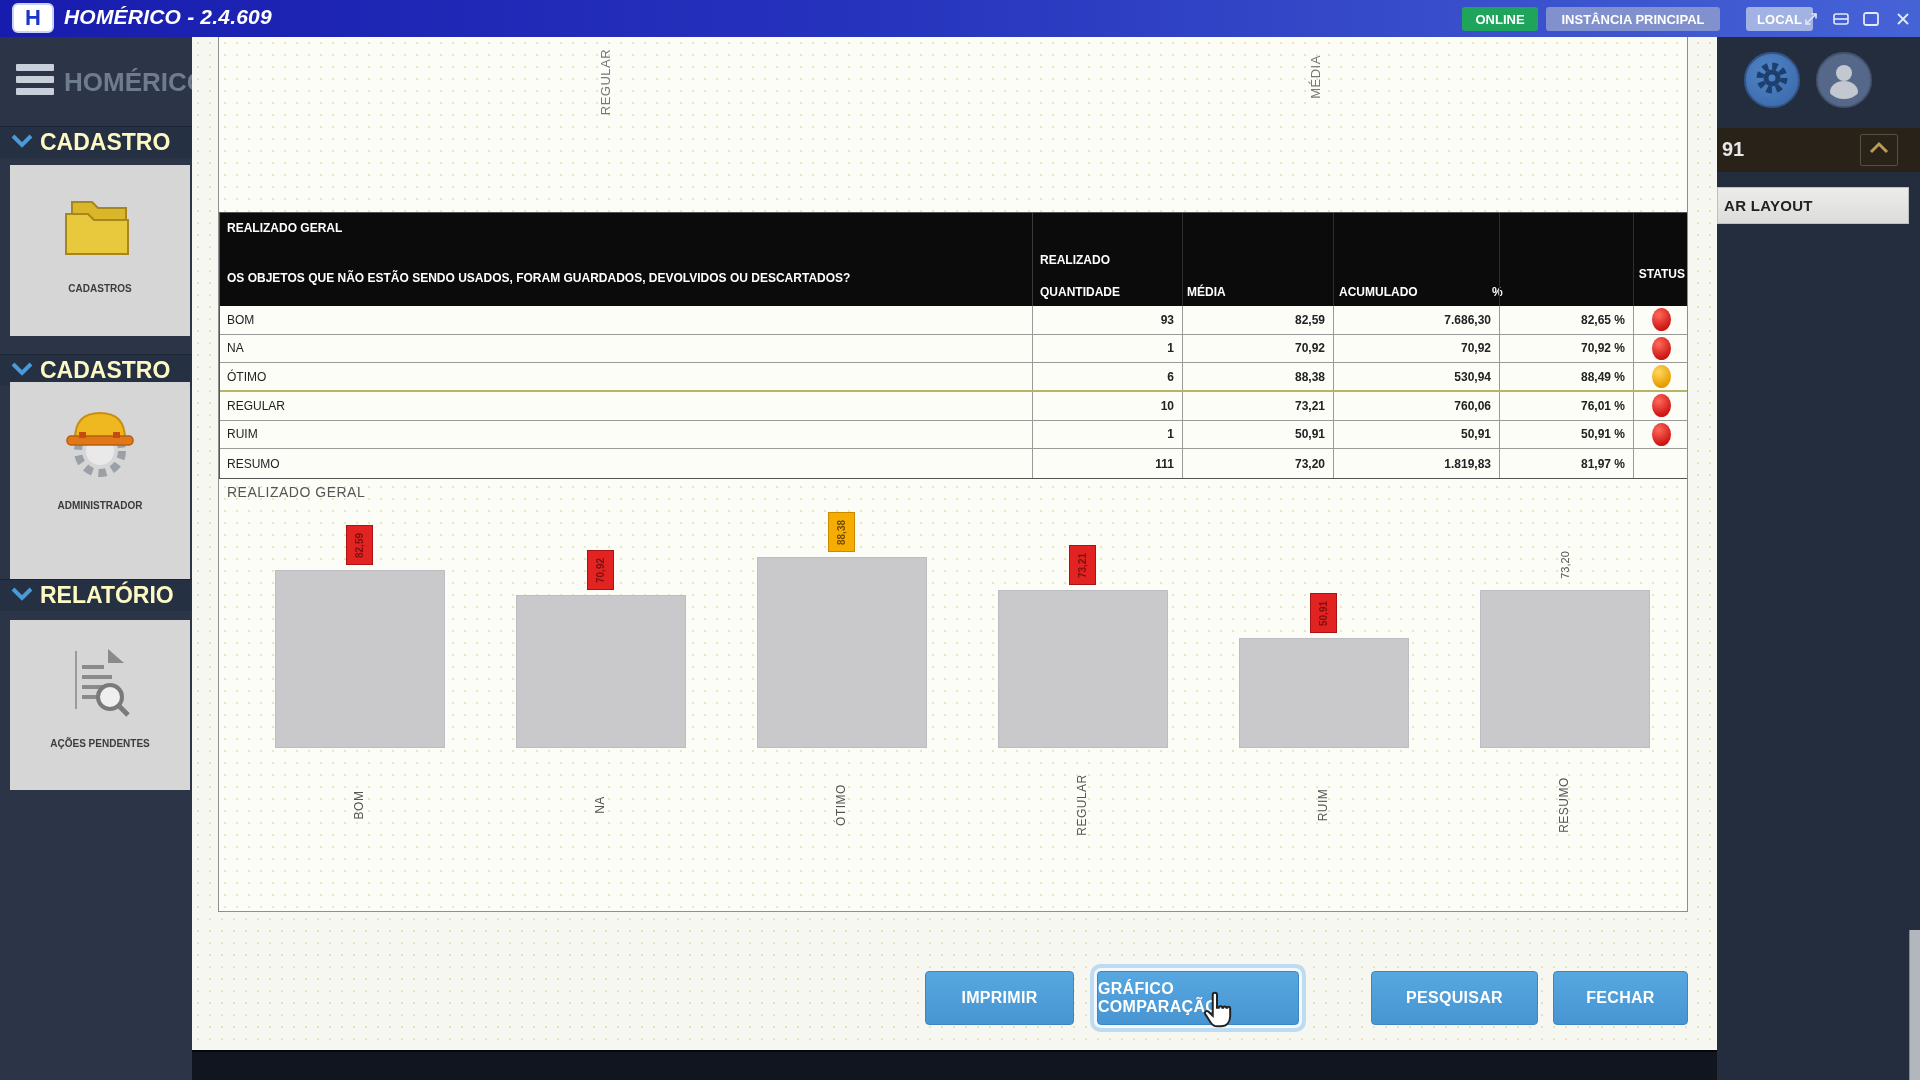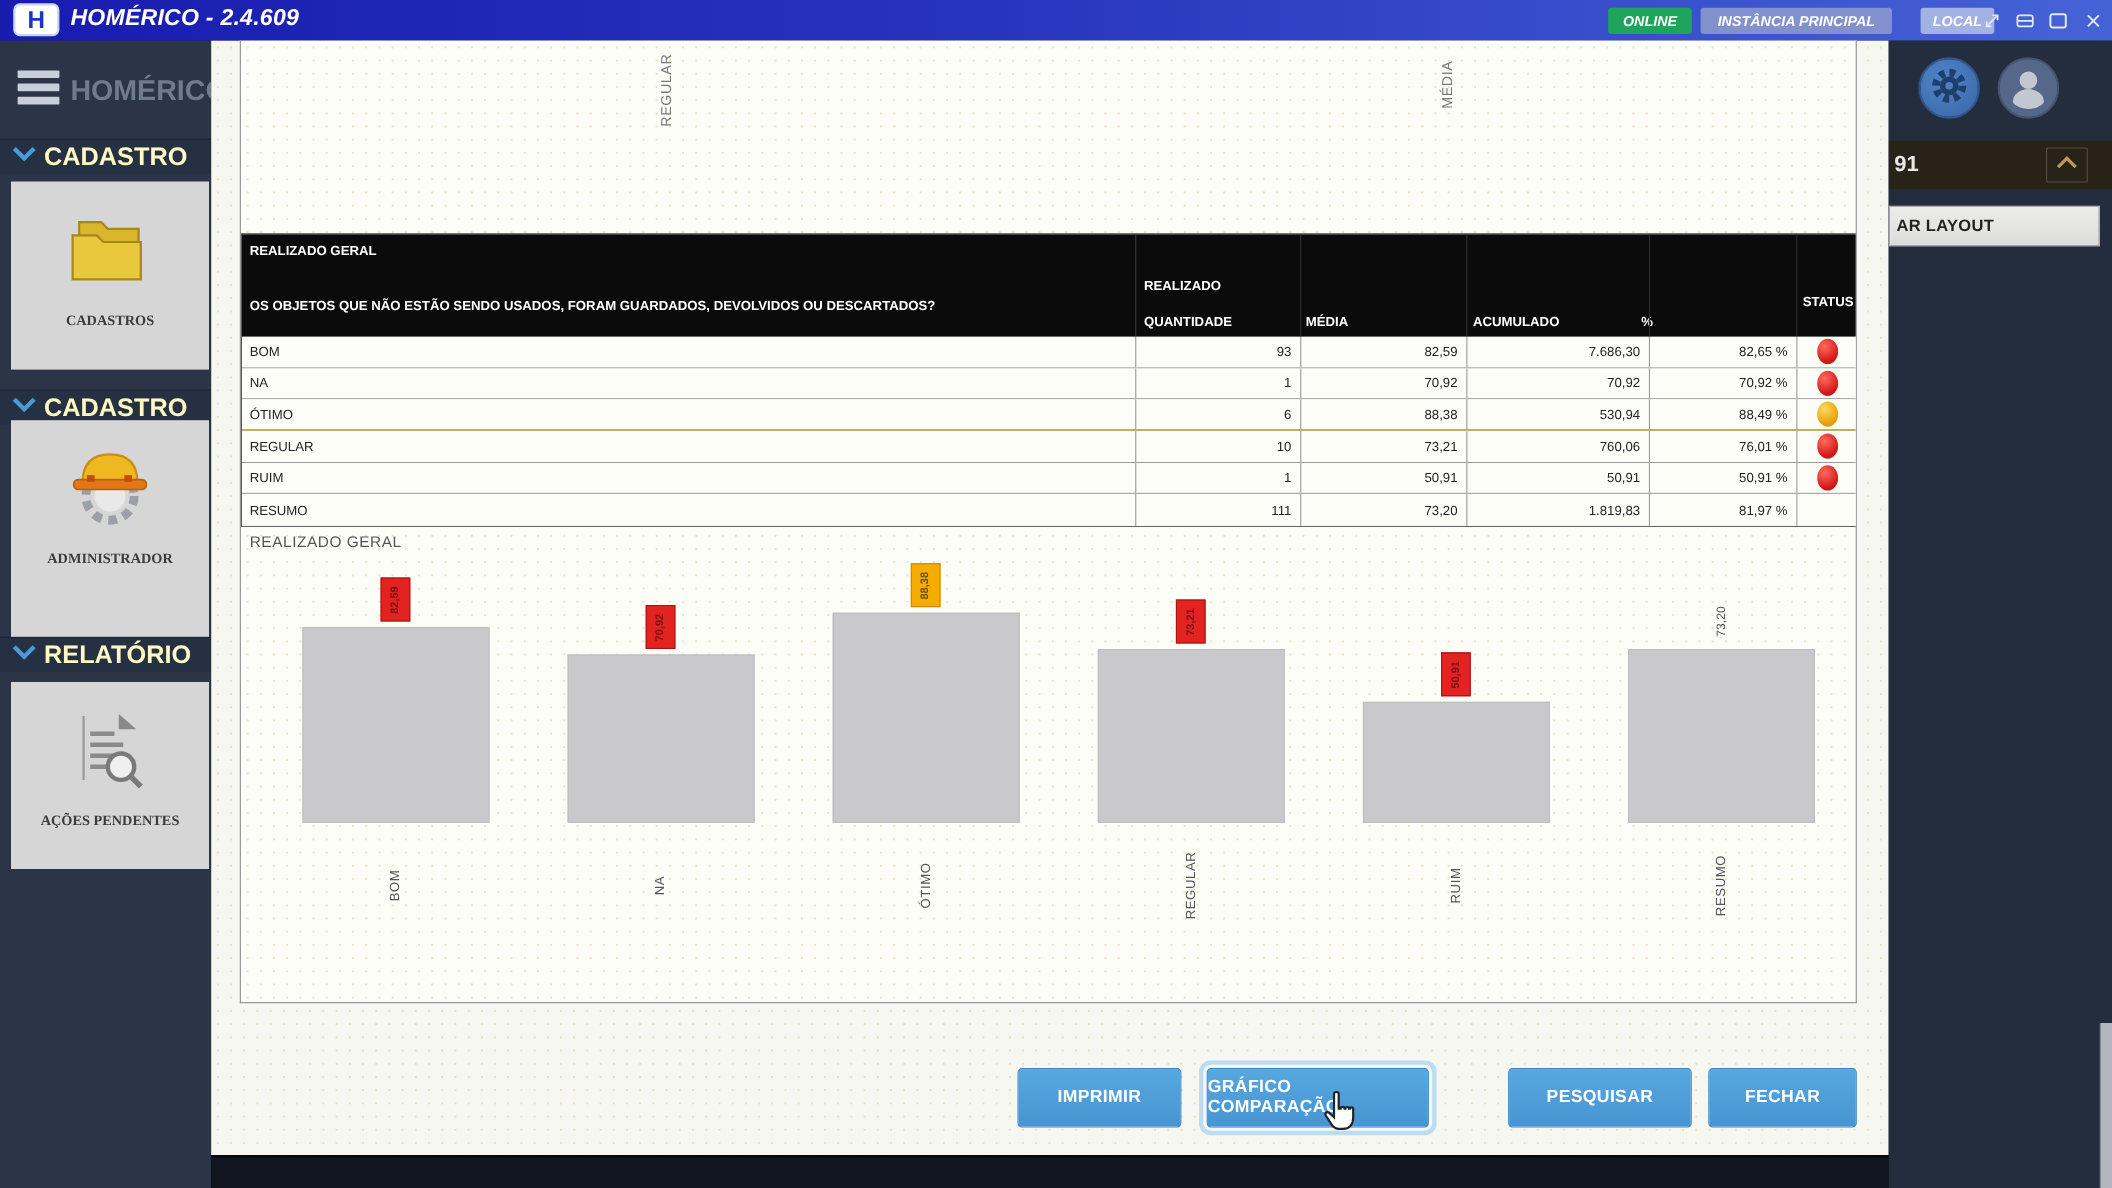"ONLINE" .badge { font-style: italic -> none }
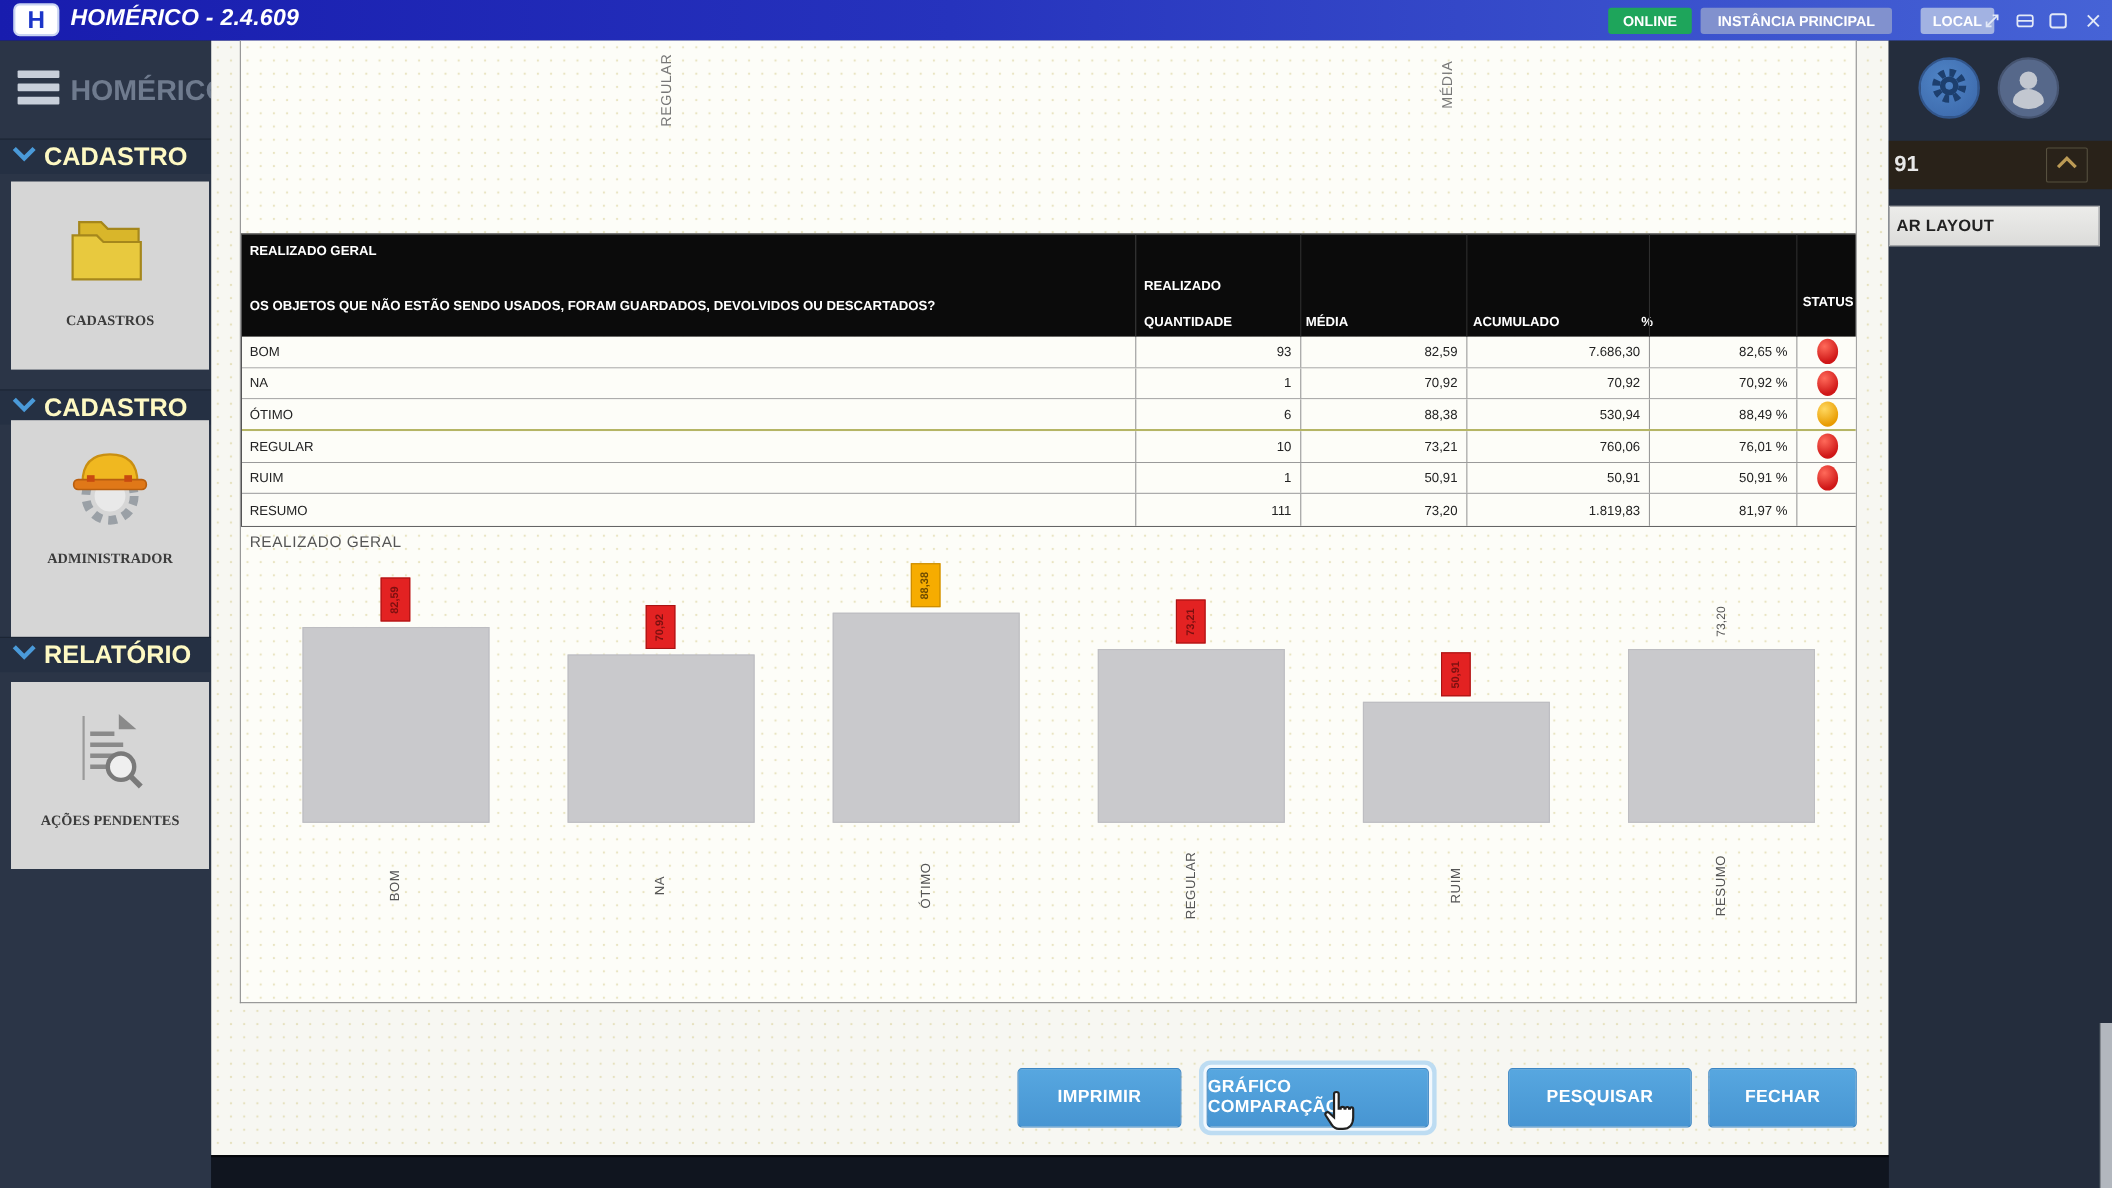"CADASTROS" .tile .tlabel { font-family: Liberation Serif, serif -> none; font-size: 13px -> 10px }
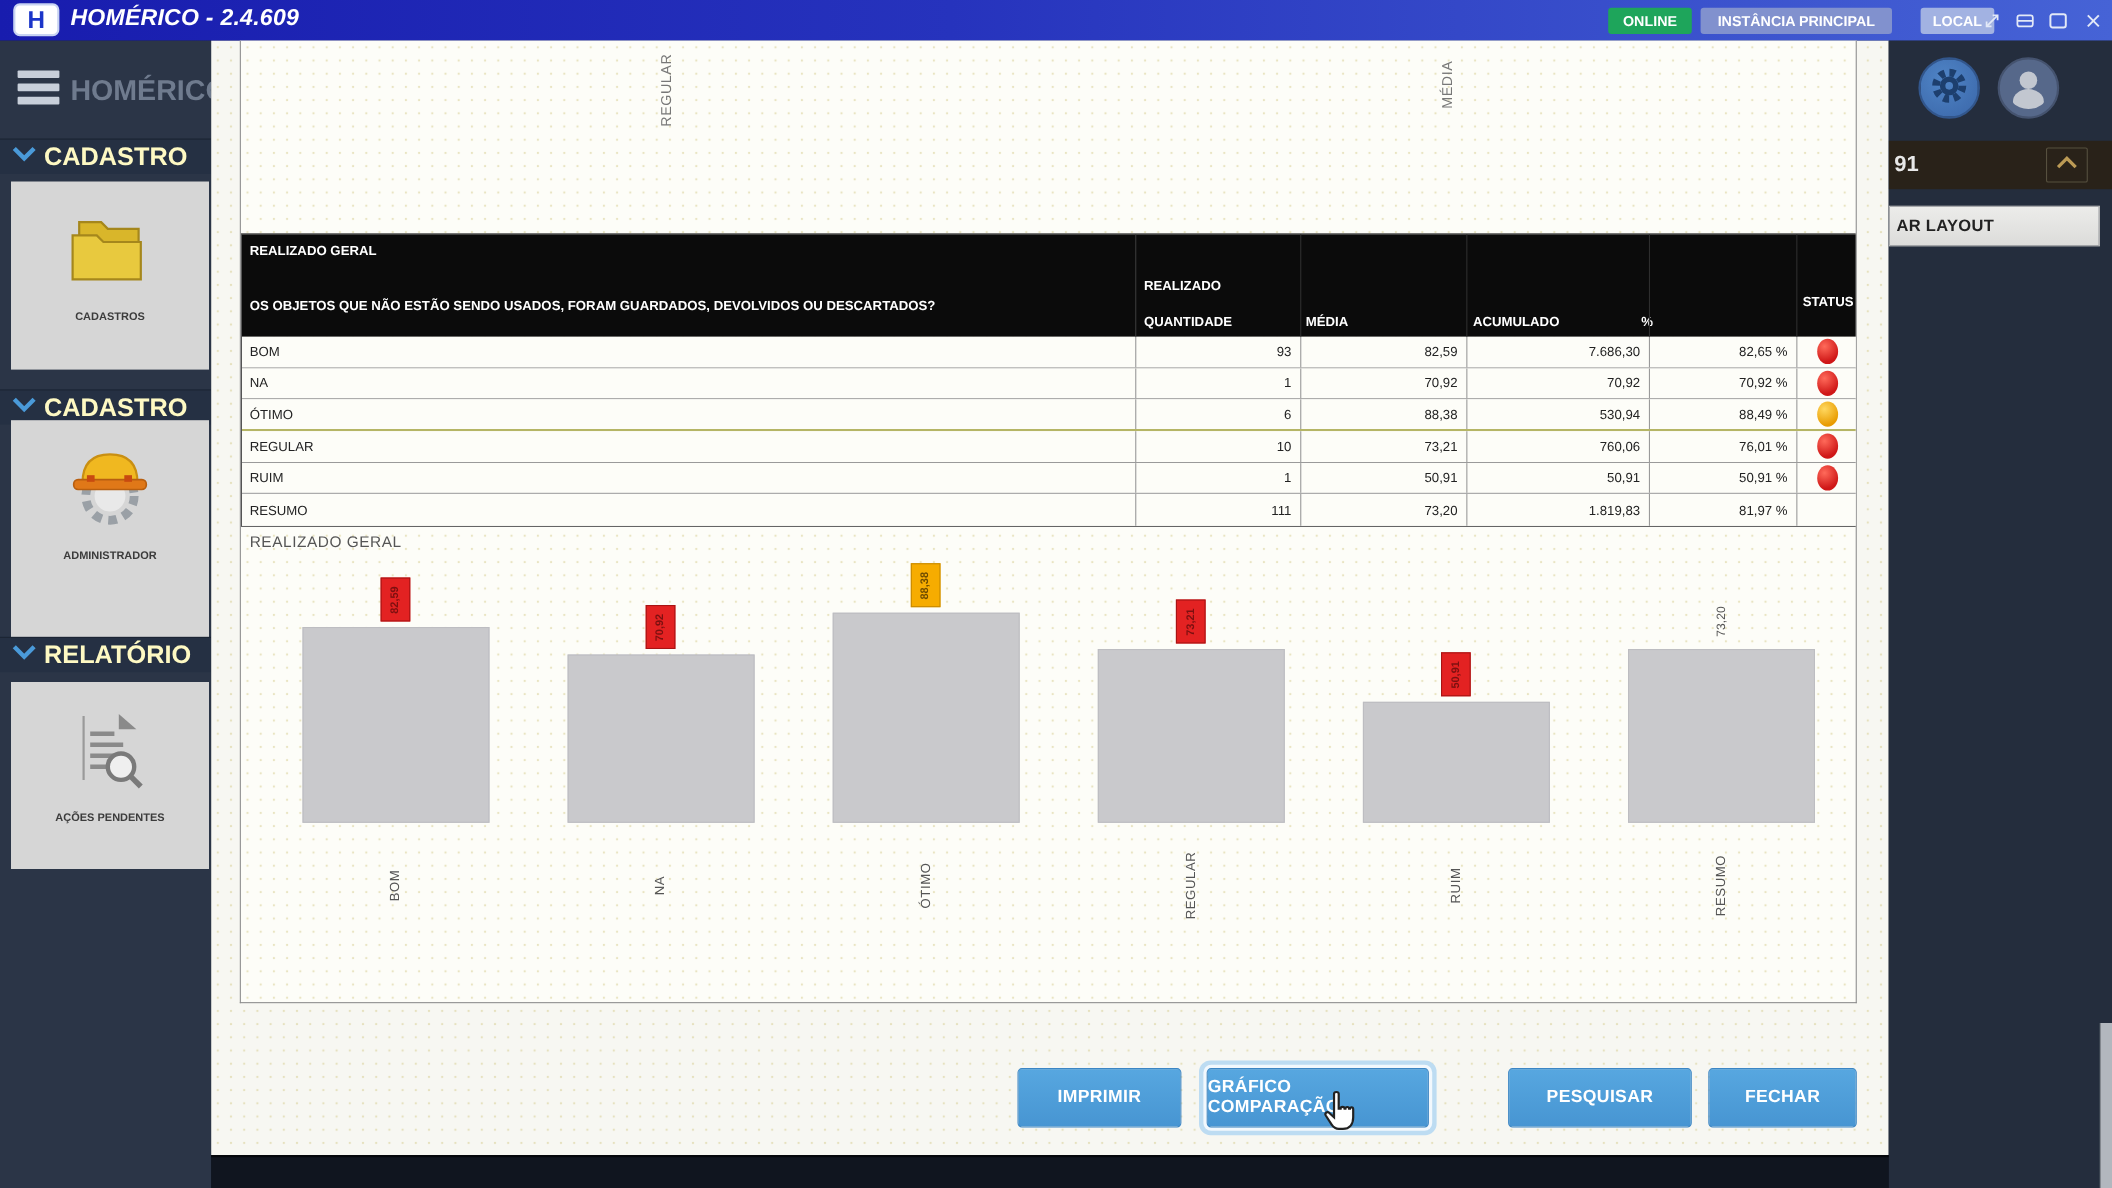"93" .t-num { font-weight: none -> bold }
